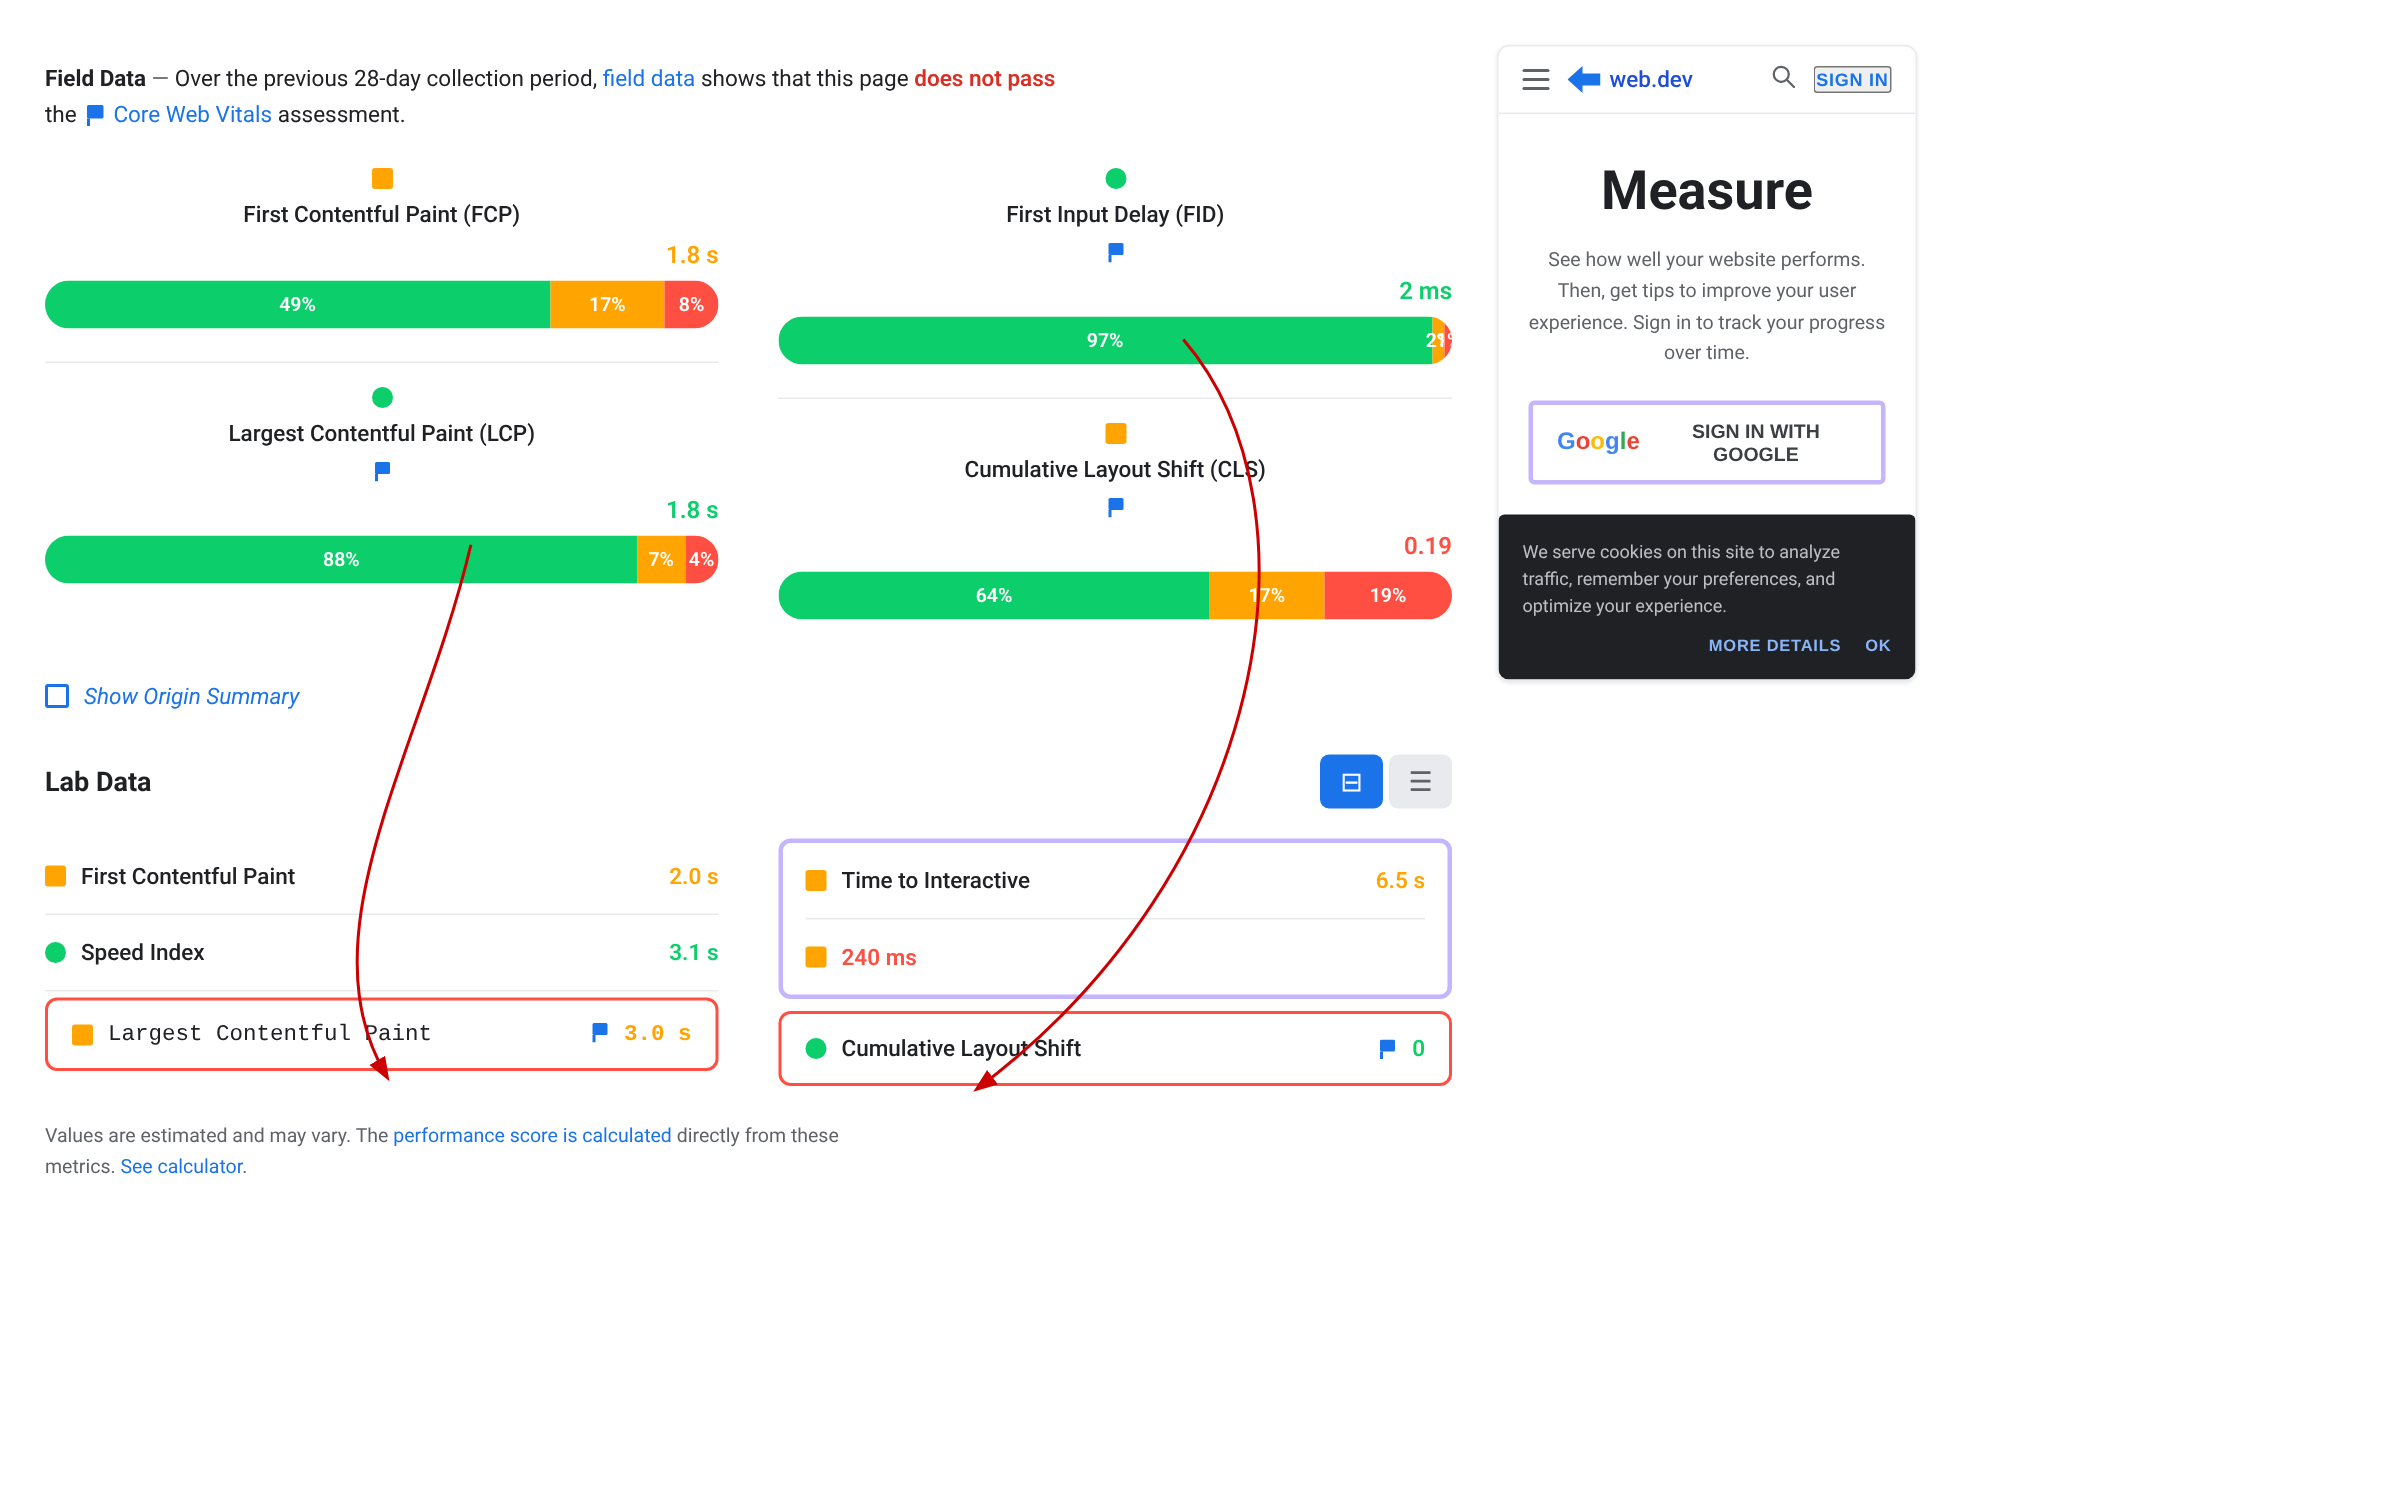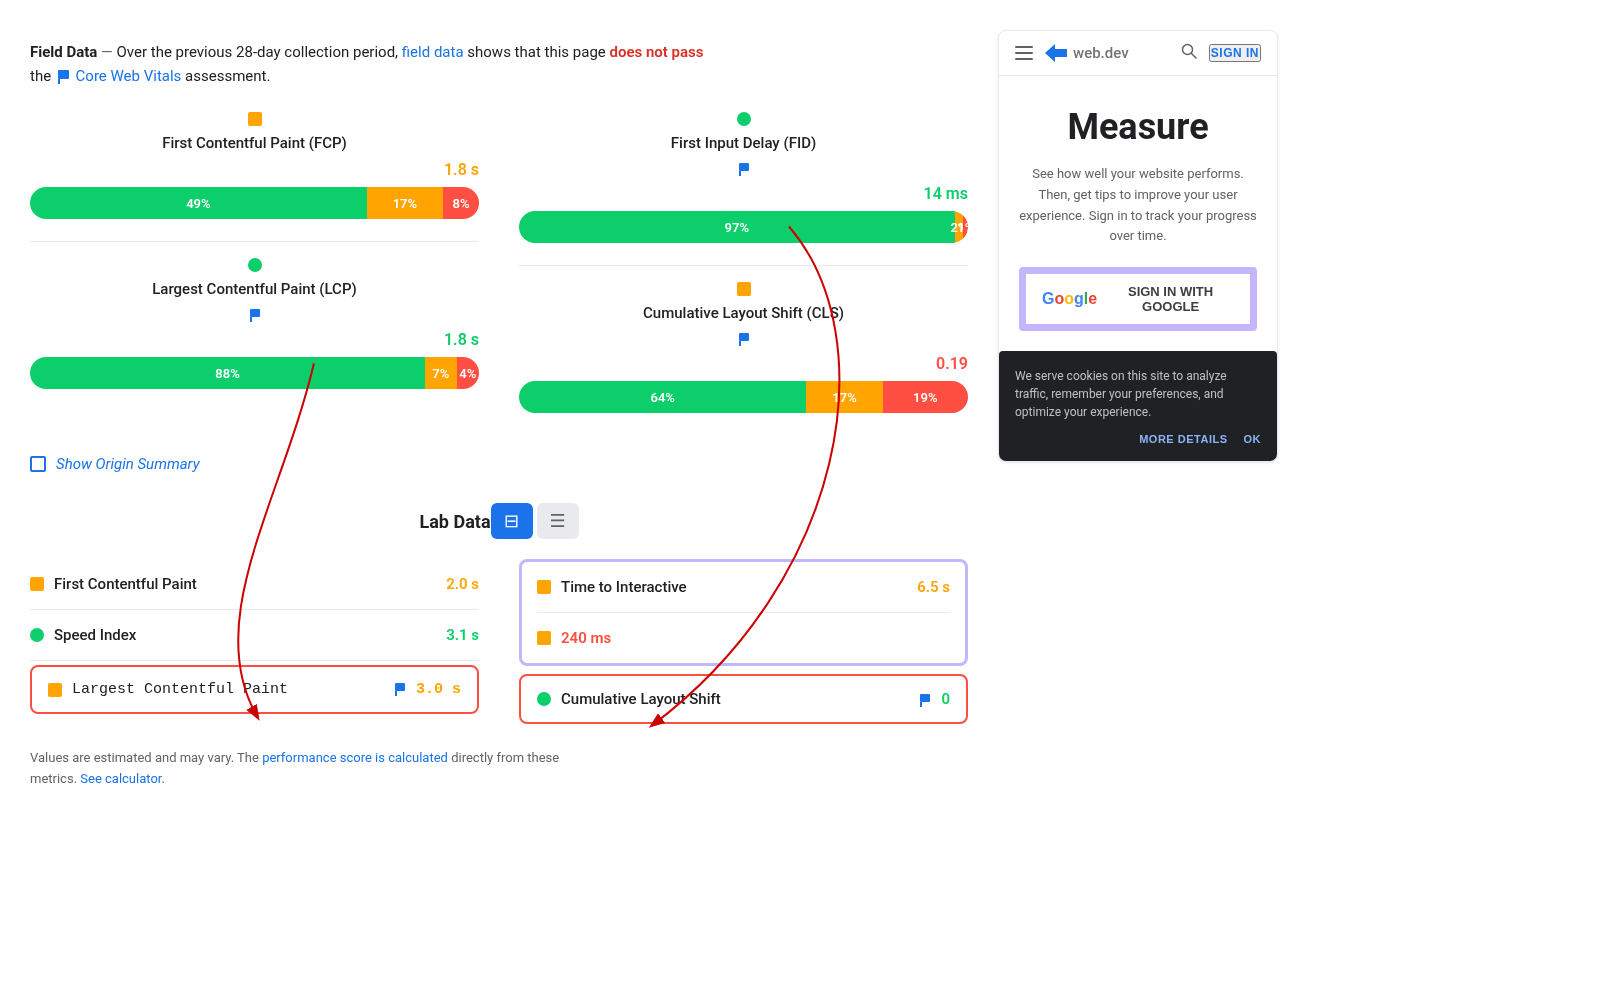"web.dev" .webdev-logo { color: #737373 -> #1d4ed8 }
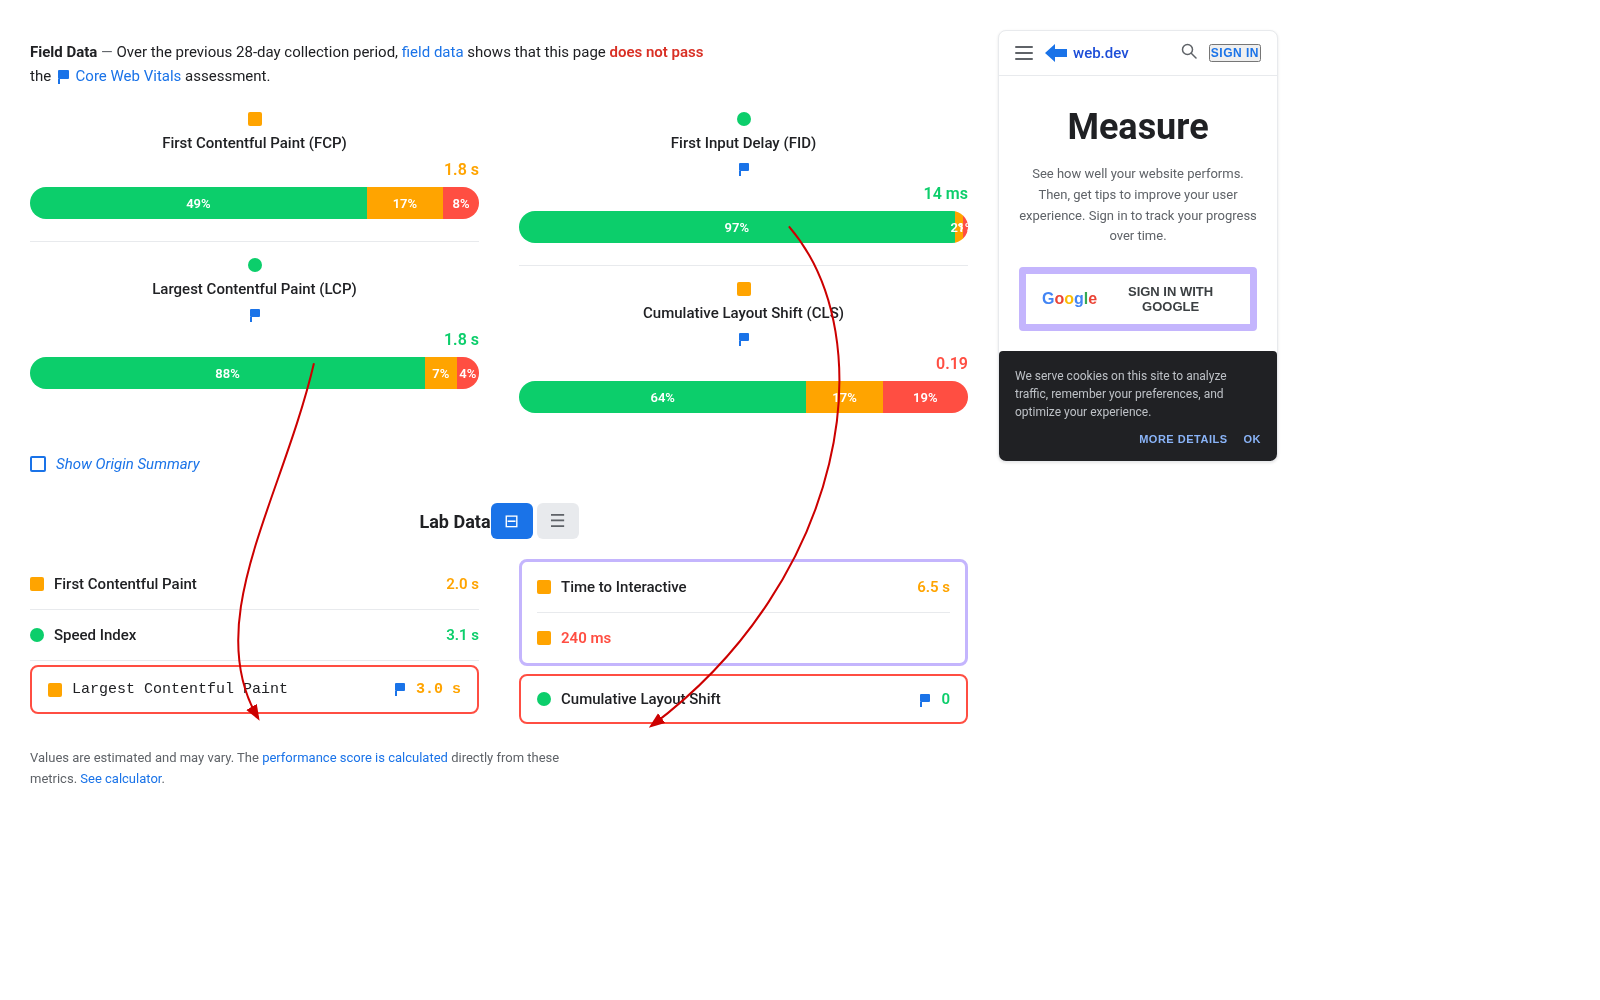"14 ms" span.metric-value { text: 14 -> 2 }
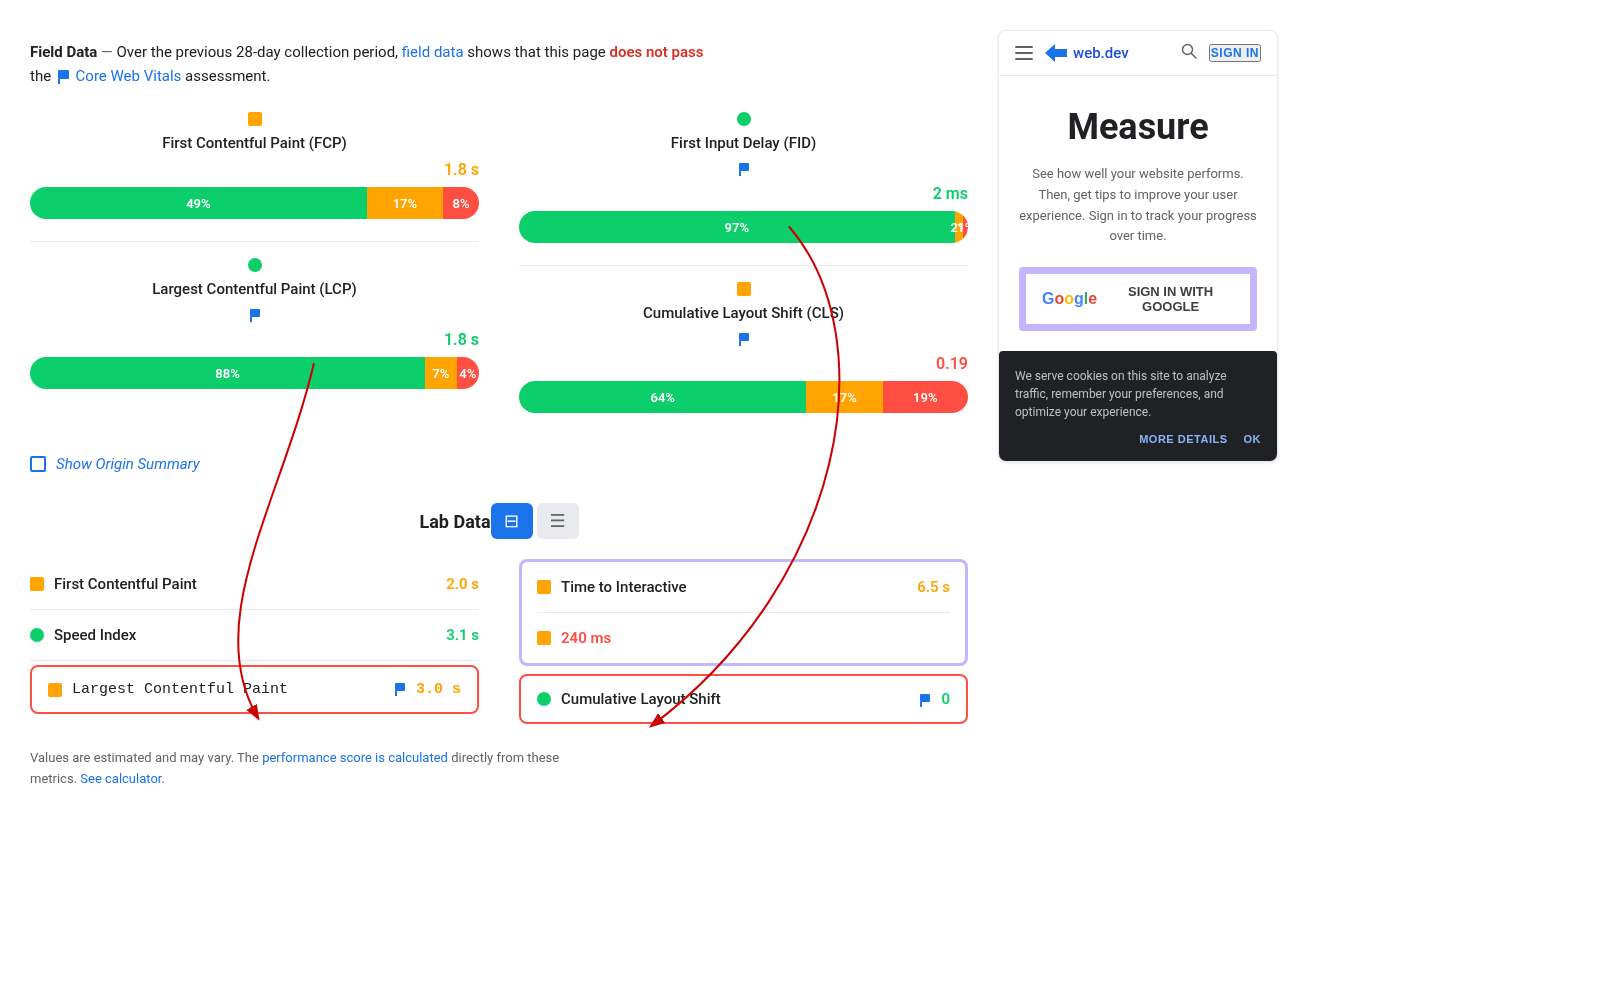"Google" .google-signin-btn { border: 7px solid #c4b5fd -> 3px solid #c4b5fd }
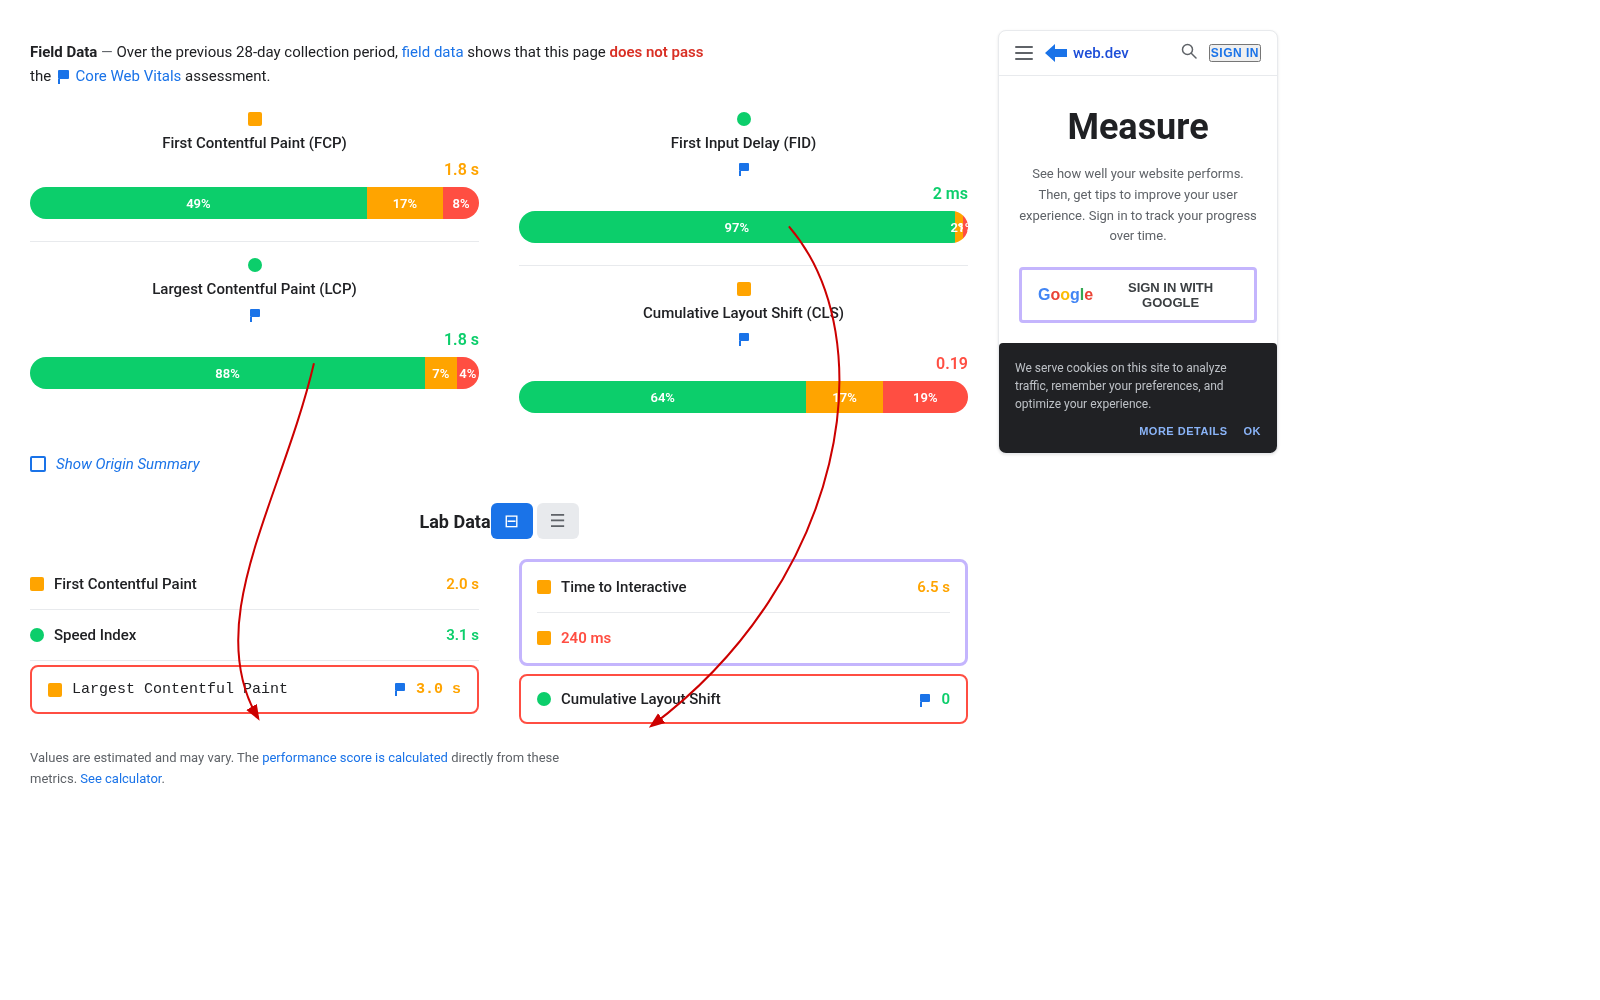"Lab Data" .lab-data-header-row { justify-content: center -> space-between }
